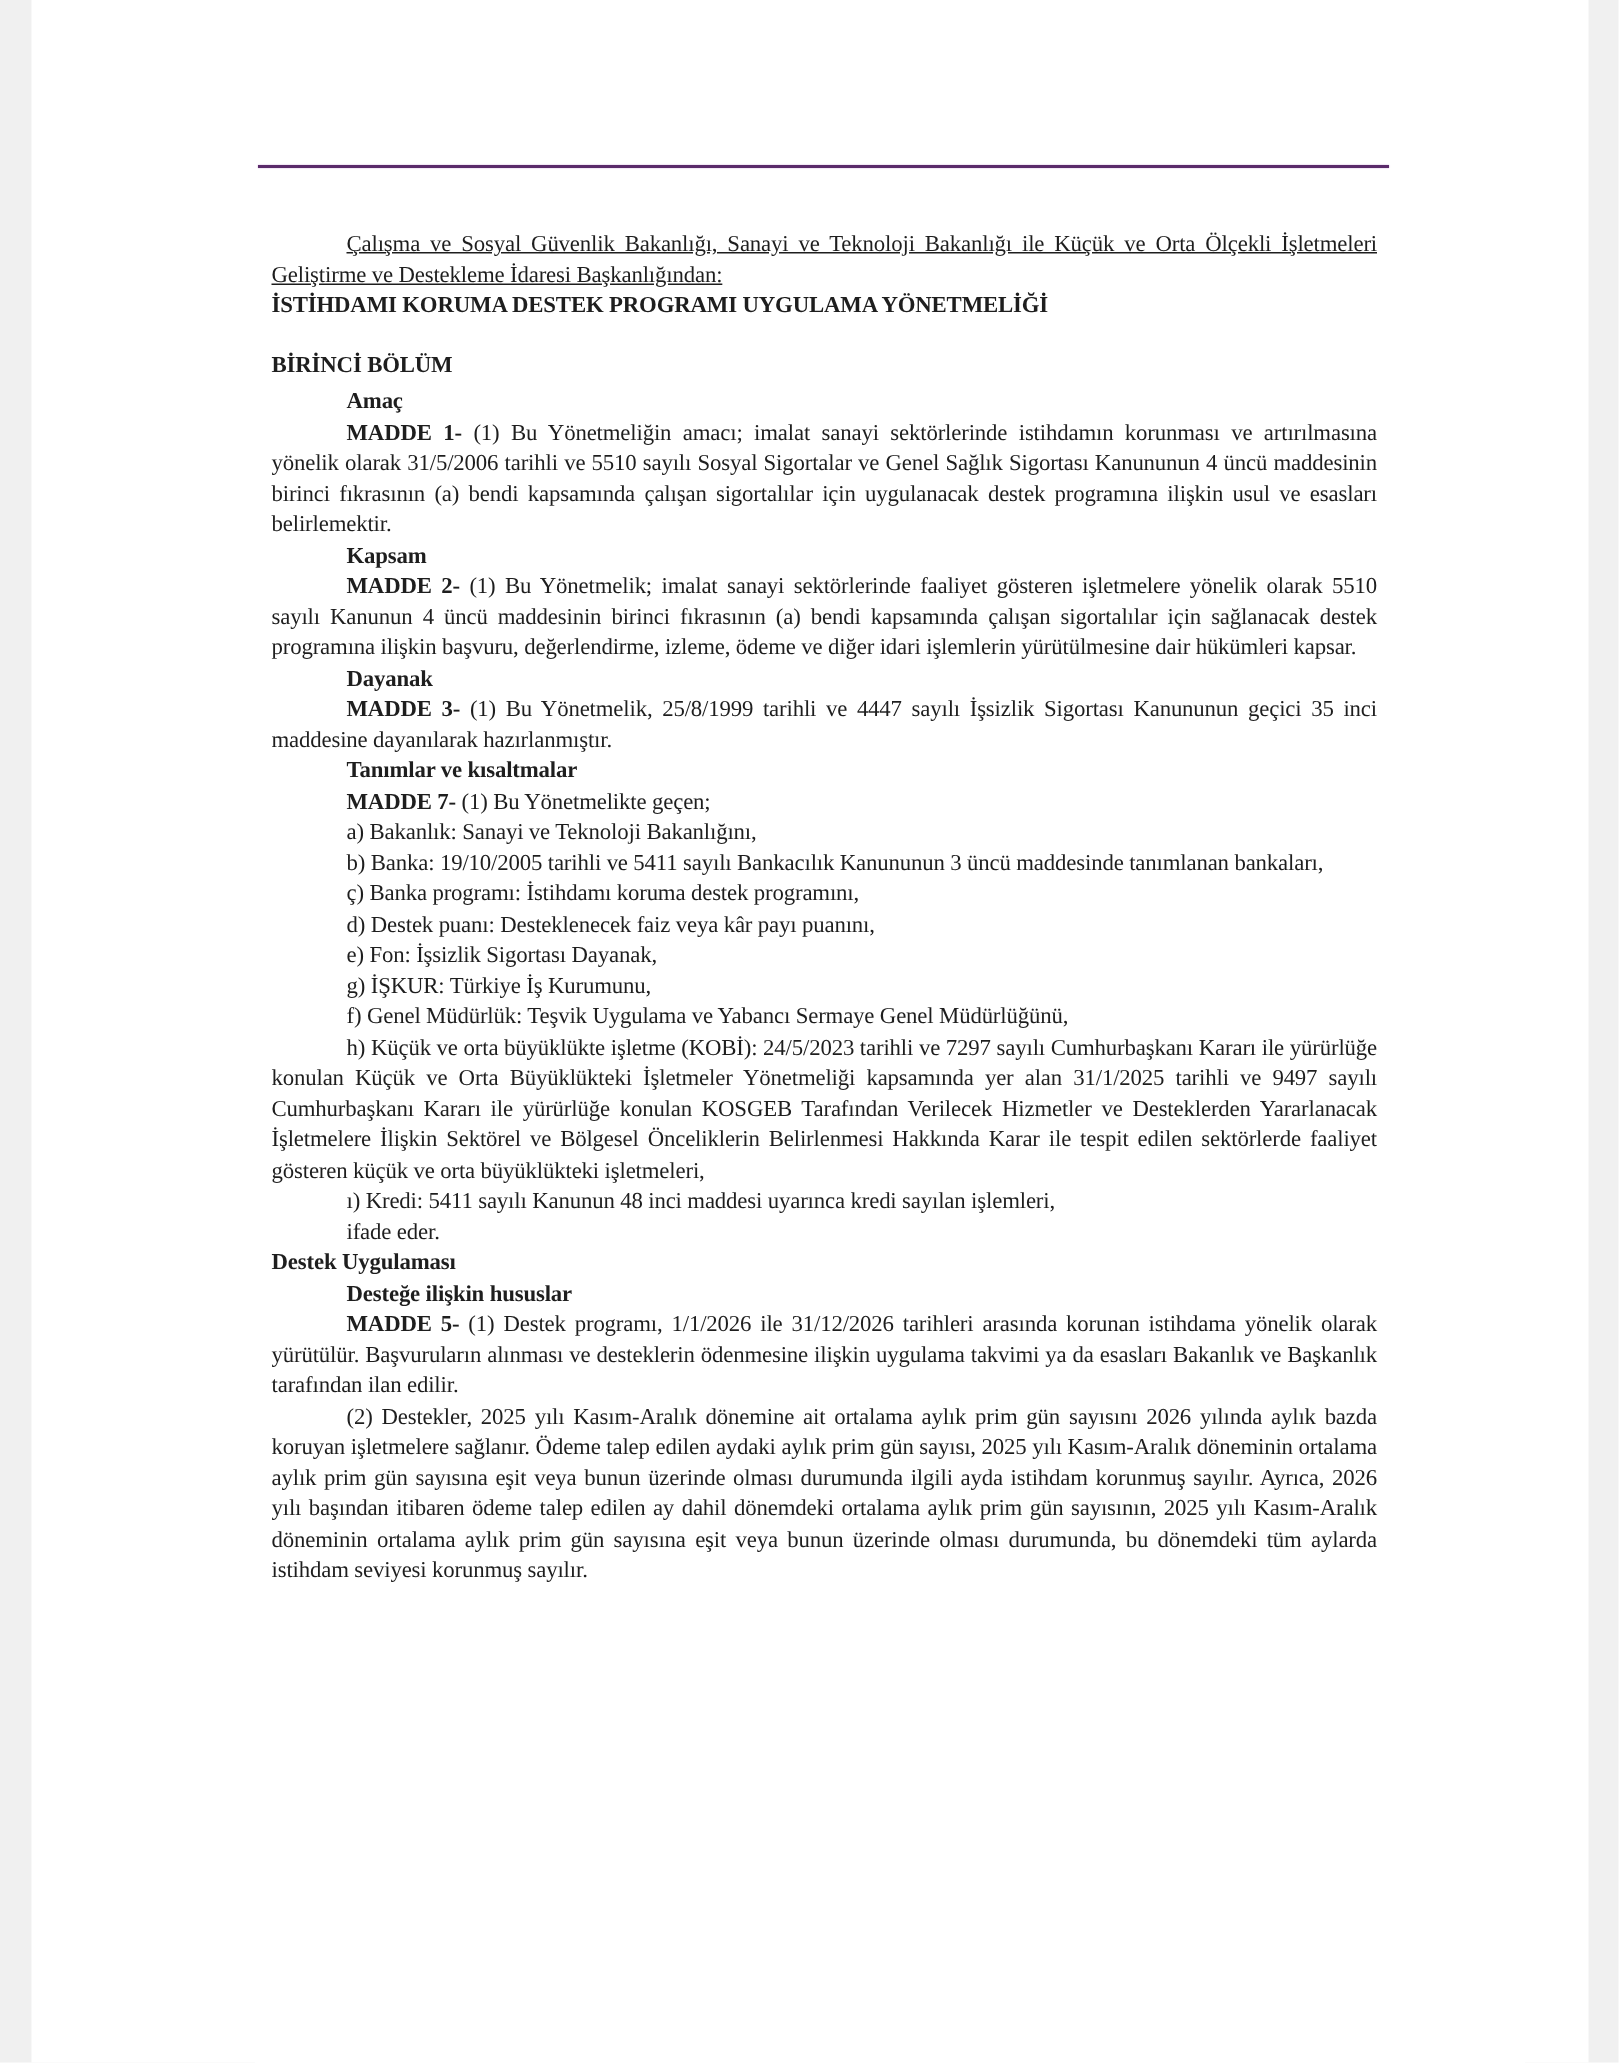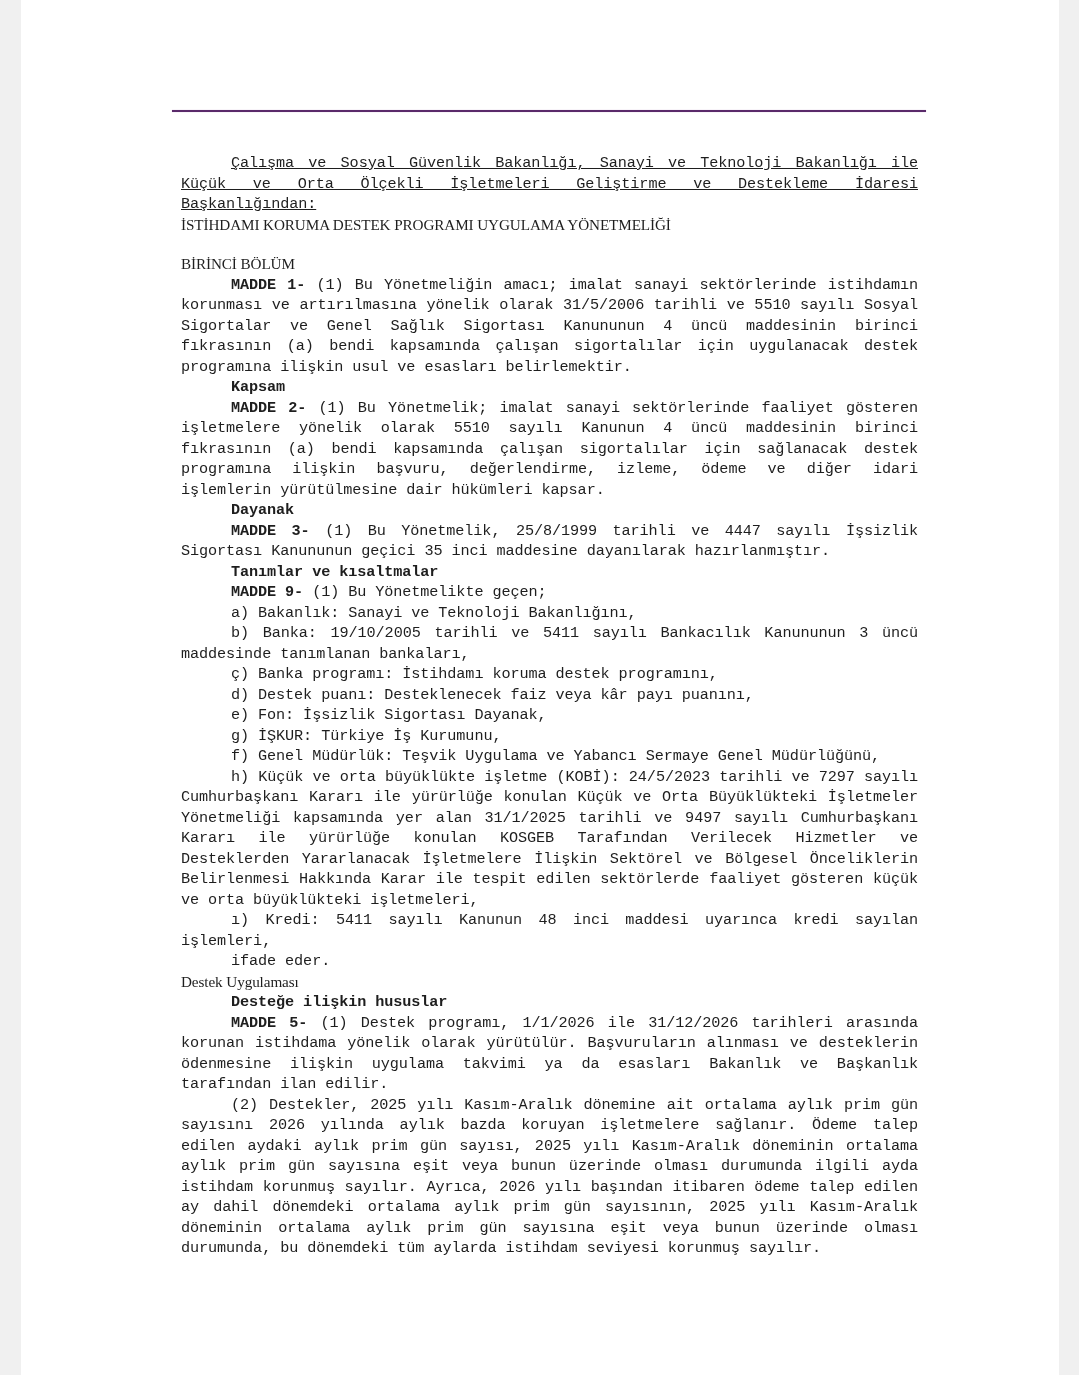"Çalışma ve Sosyal Güvenlik Bakanlığı," .indent { font-family: Liberation Mono, monospace -> none }
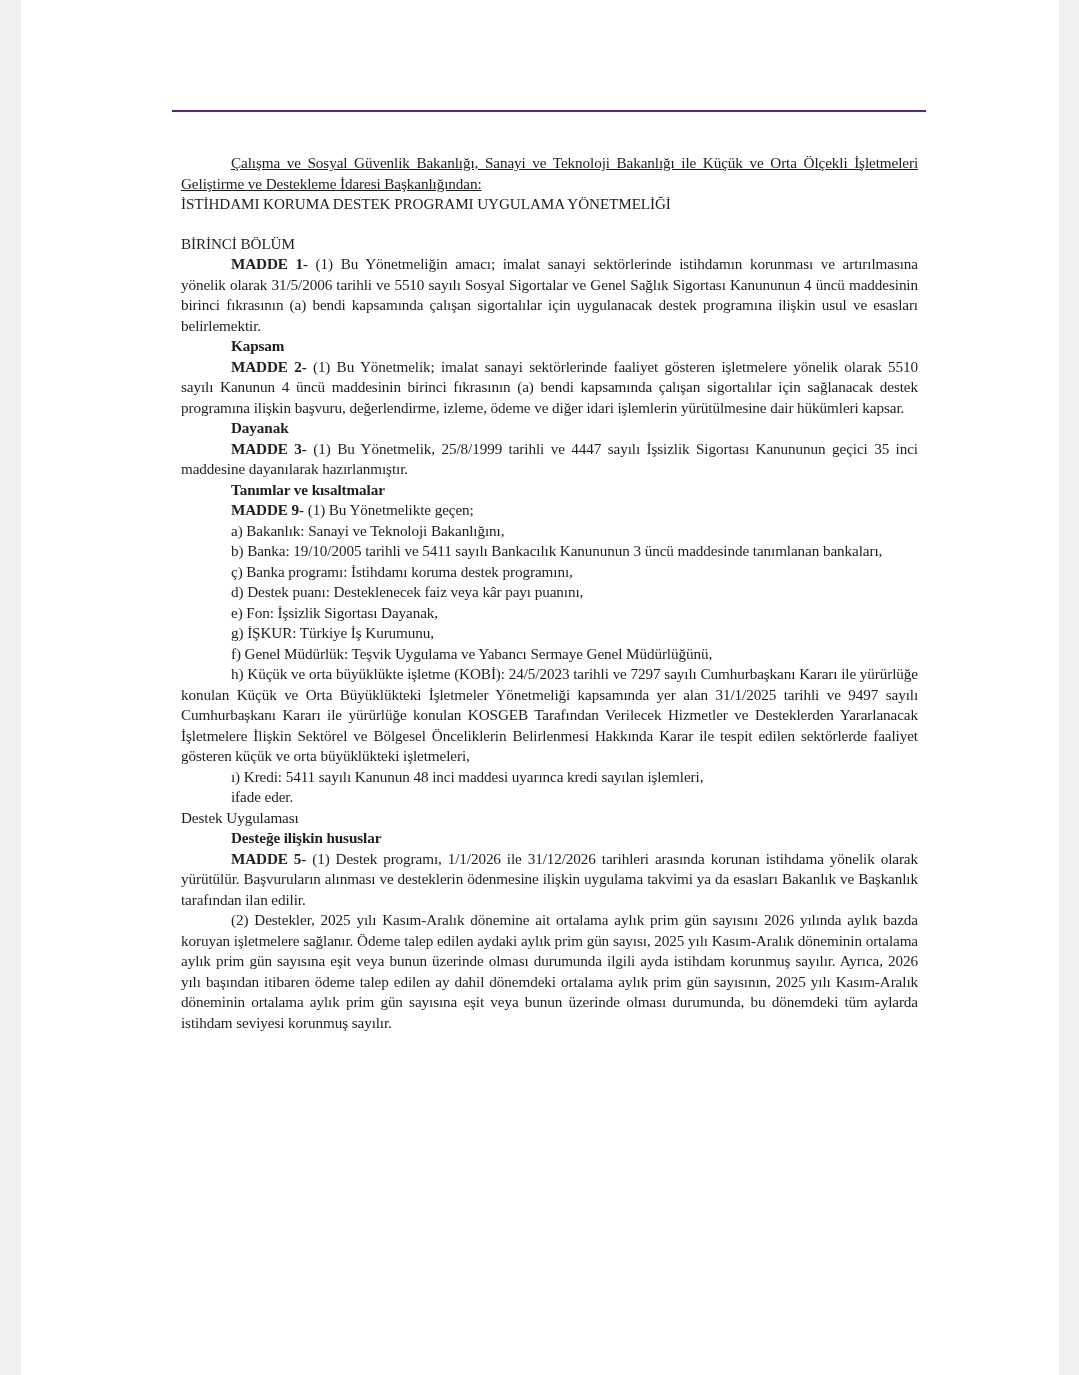"İSTİHDAMI KORUMA DESTEK PROGRAMI" .title { font-weight: normal -> bold }
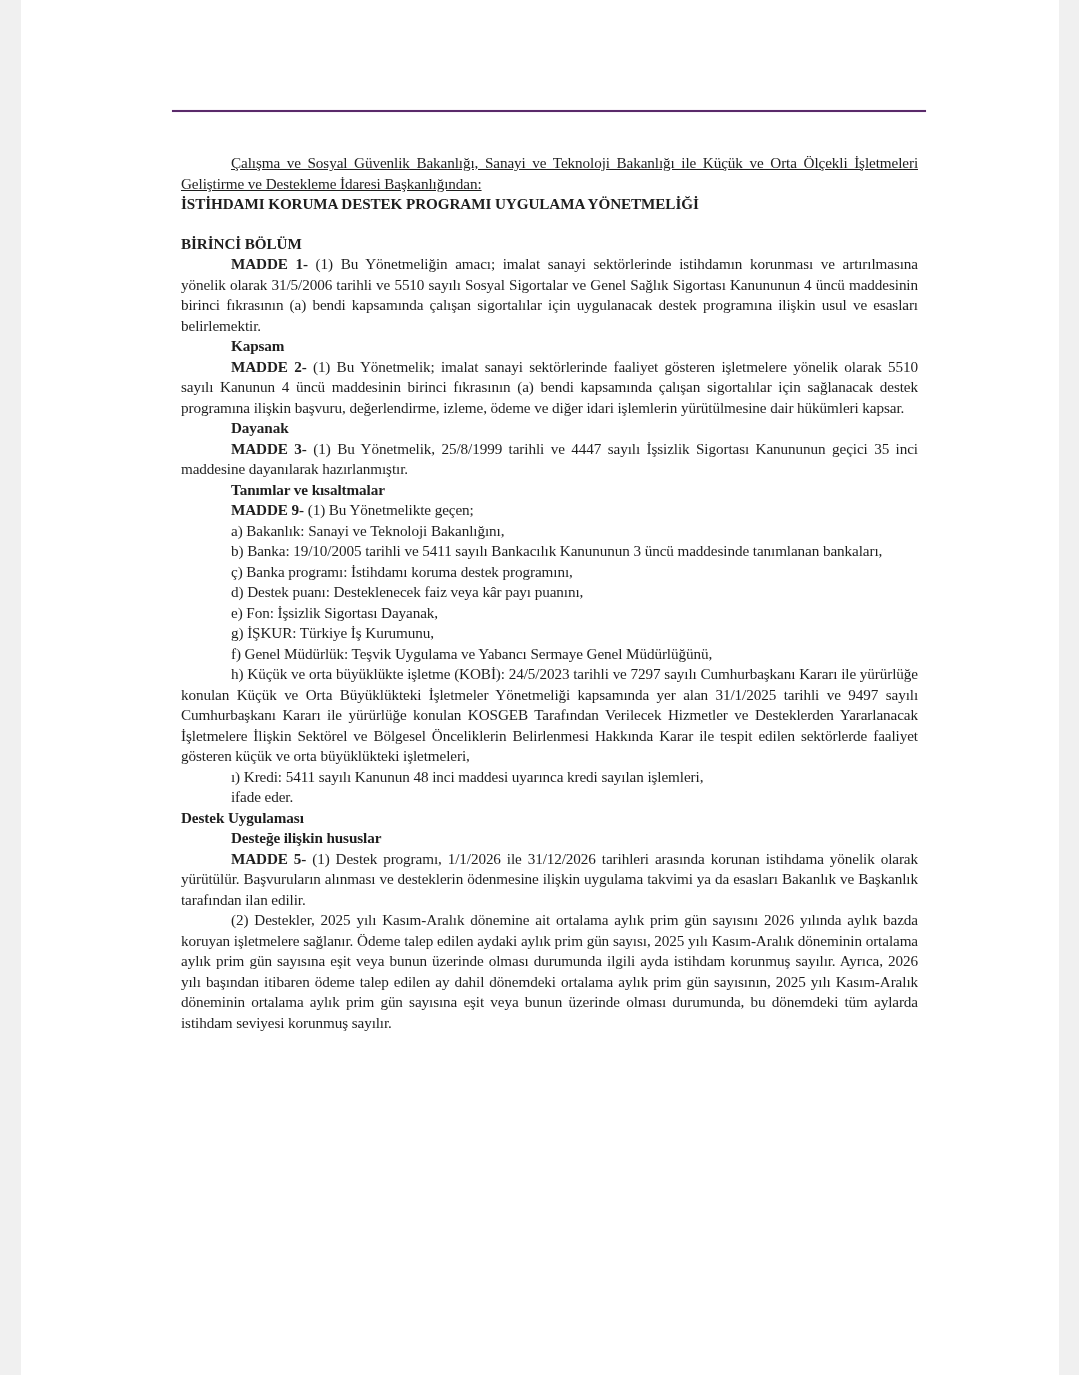"Amaç" p.indent { html: none -> <p>Amaç</p> }
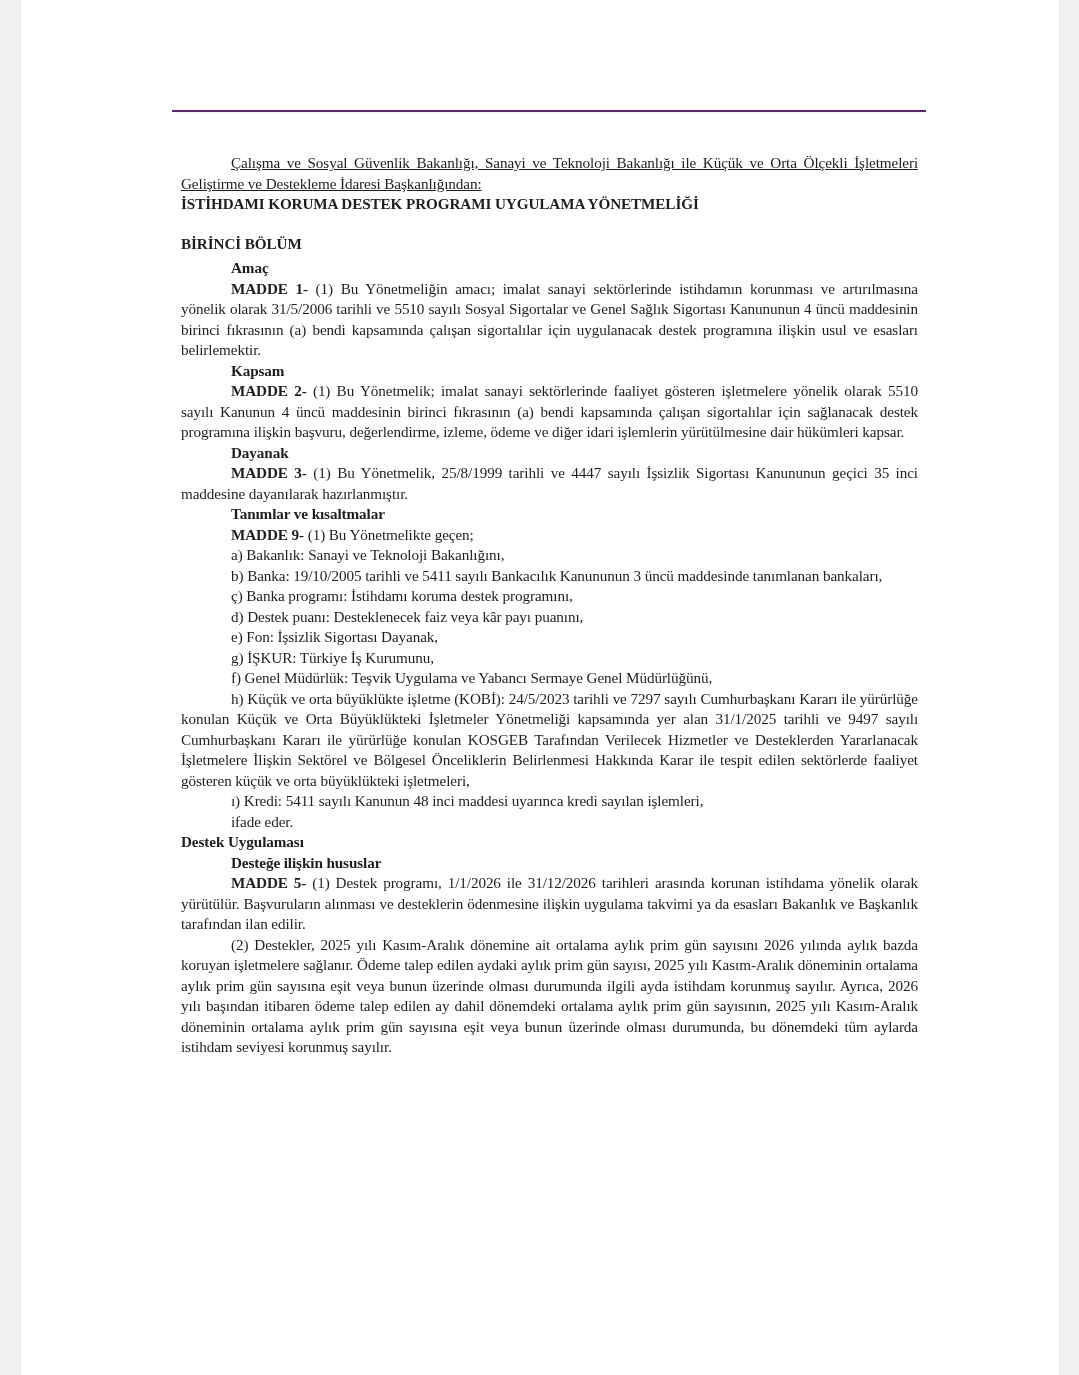"MADDE 9-" span.bold { text: 9- -> 7- }
